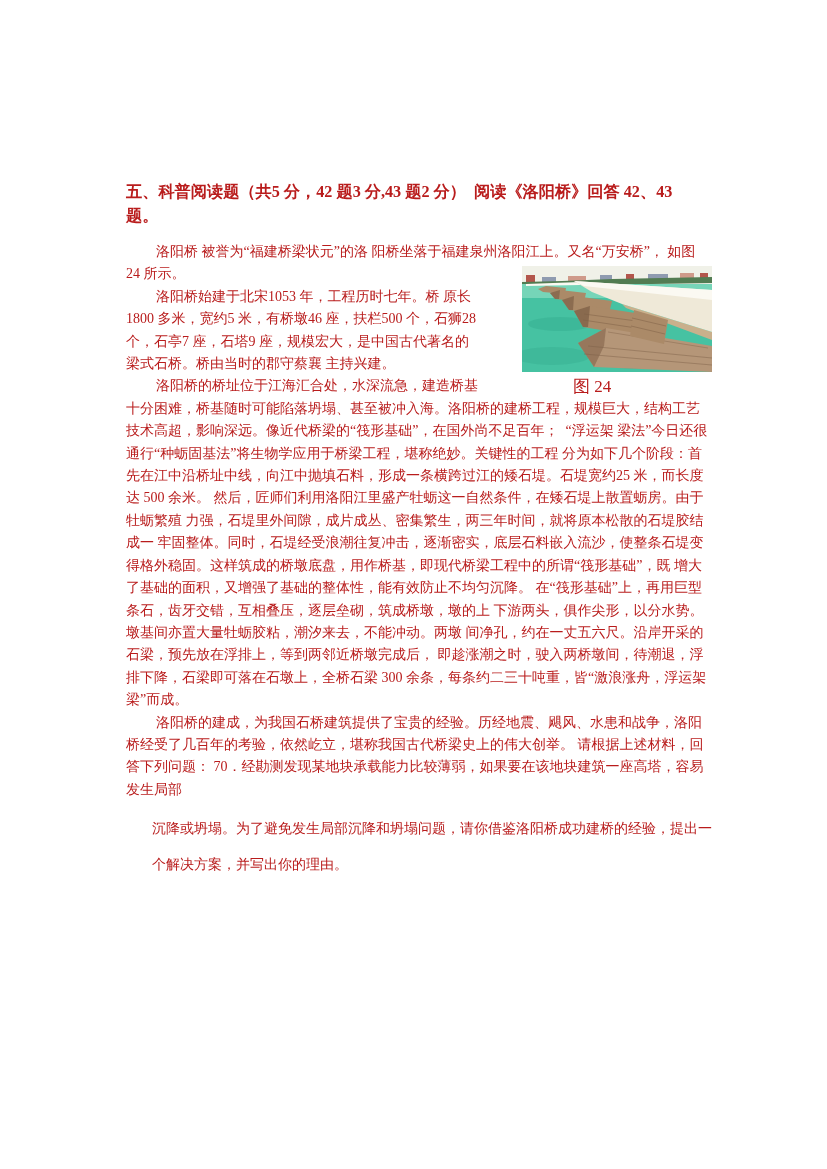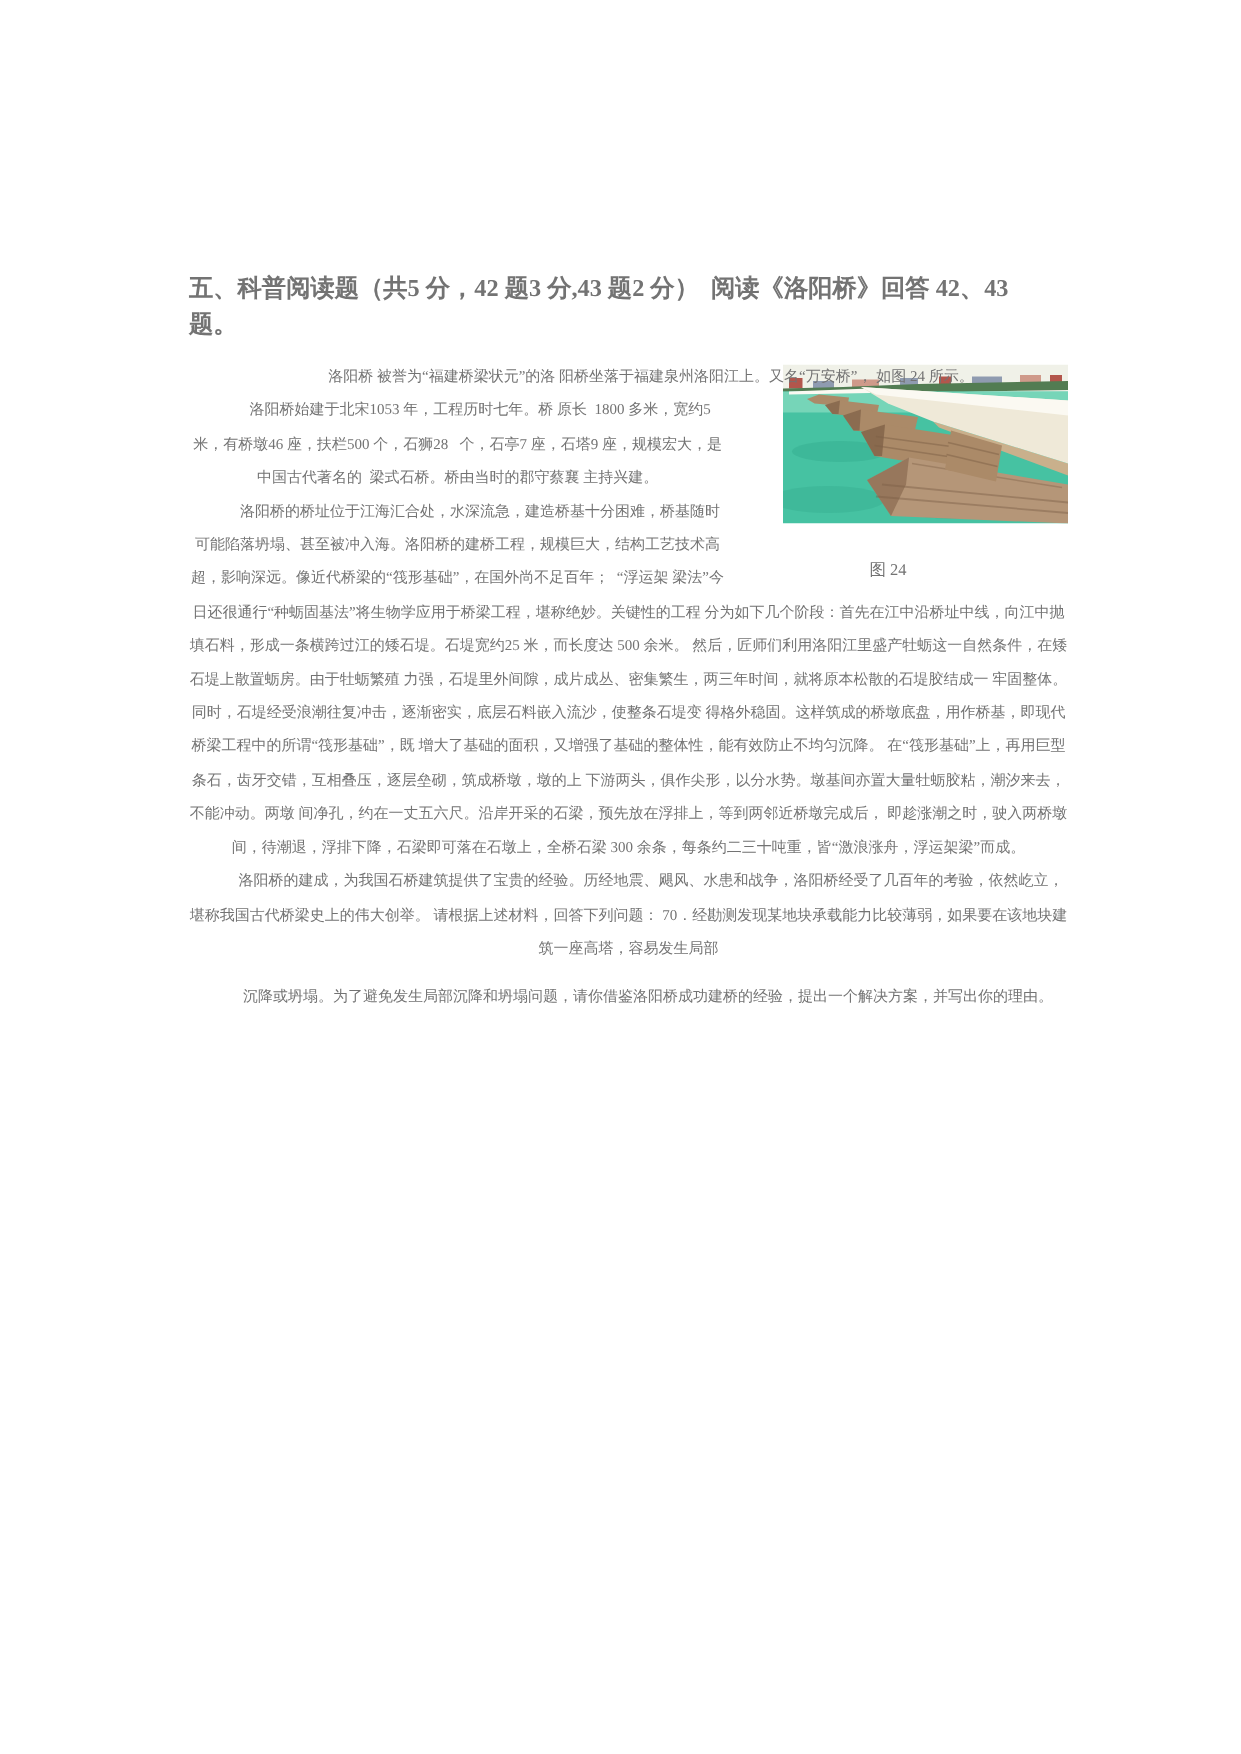"五、科普阅读题（共5 分，42 题3 分,43 题2" .page { color: #737373 -> #b91c1c }
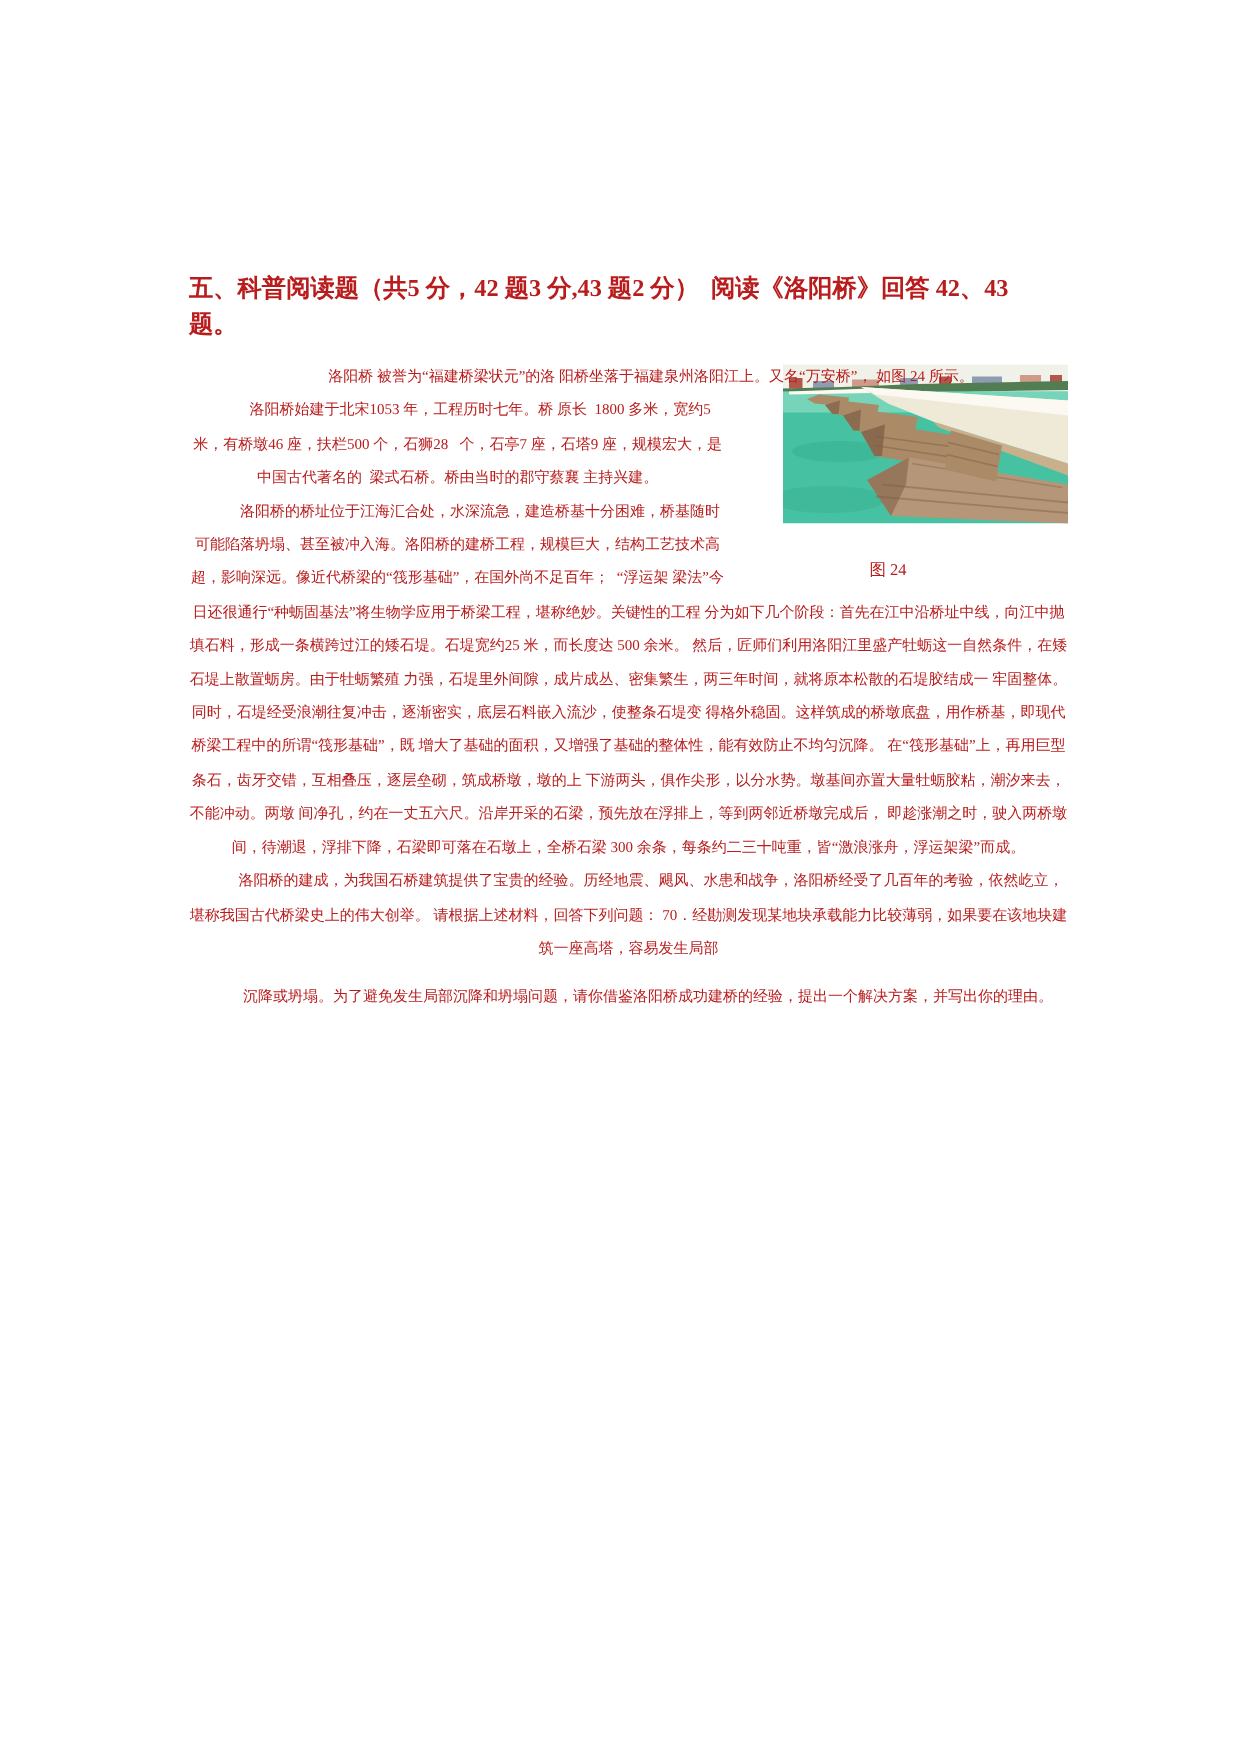"洛阳桥 被誉为“福建桥梁状元”的洛 阳桥坐落于福建泉州洛阳江上。又名“万安桥”，" .para { font-size: 10px -> 14px; text-align: center -> left }
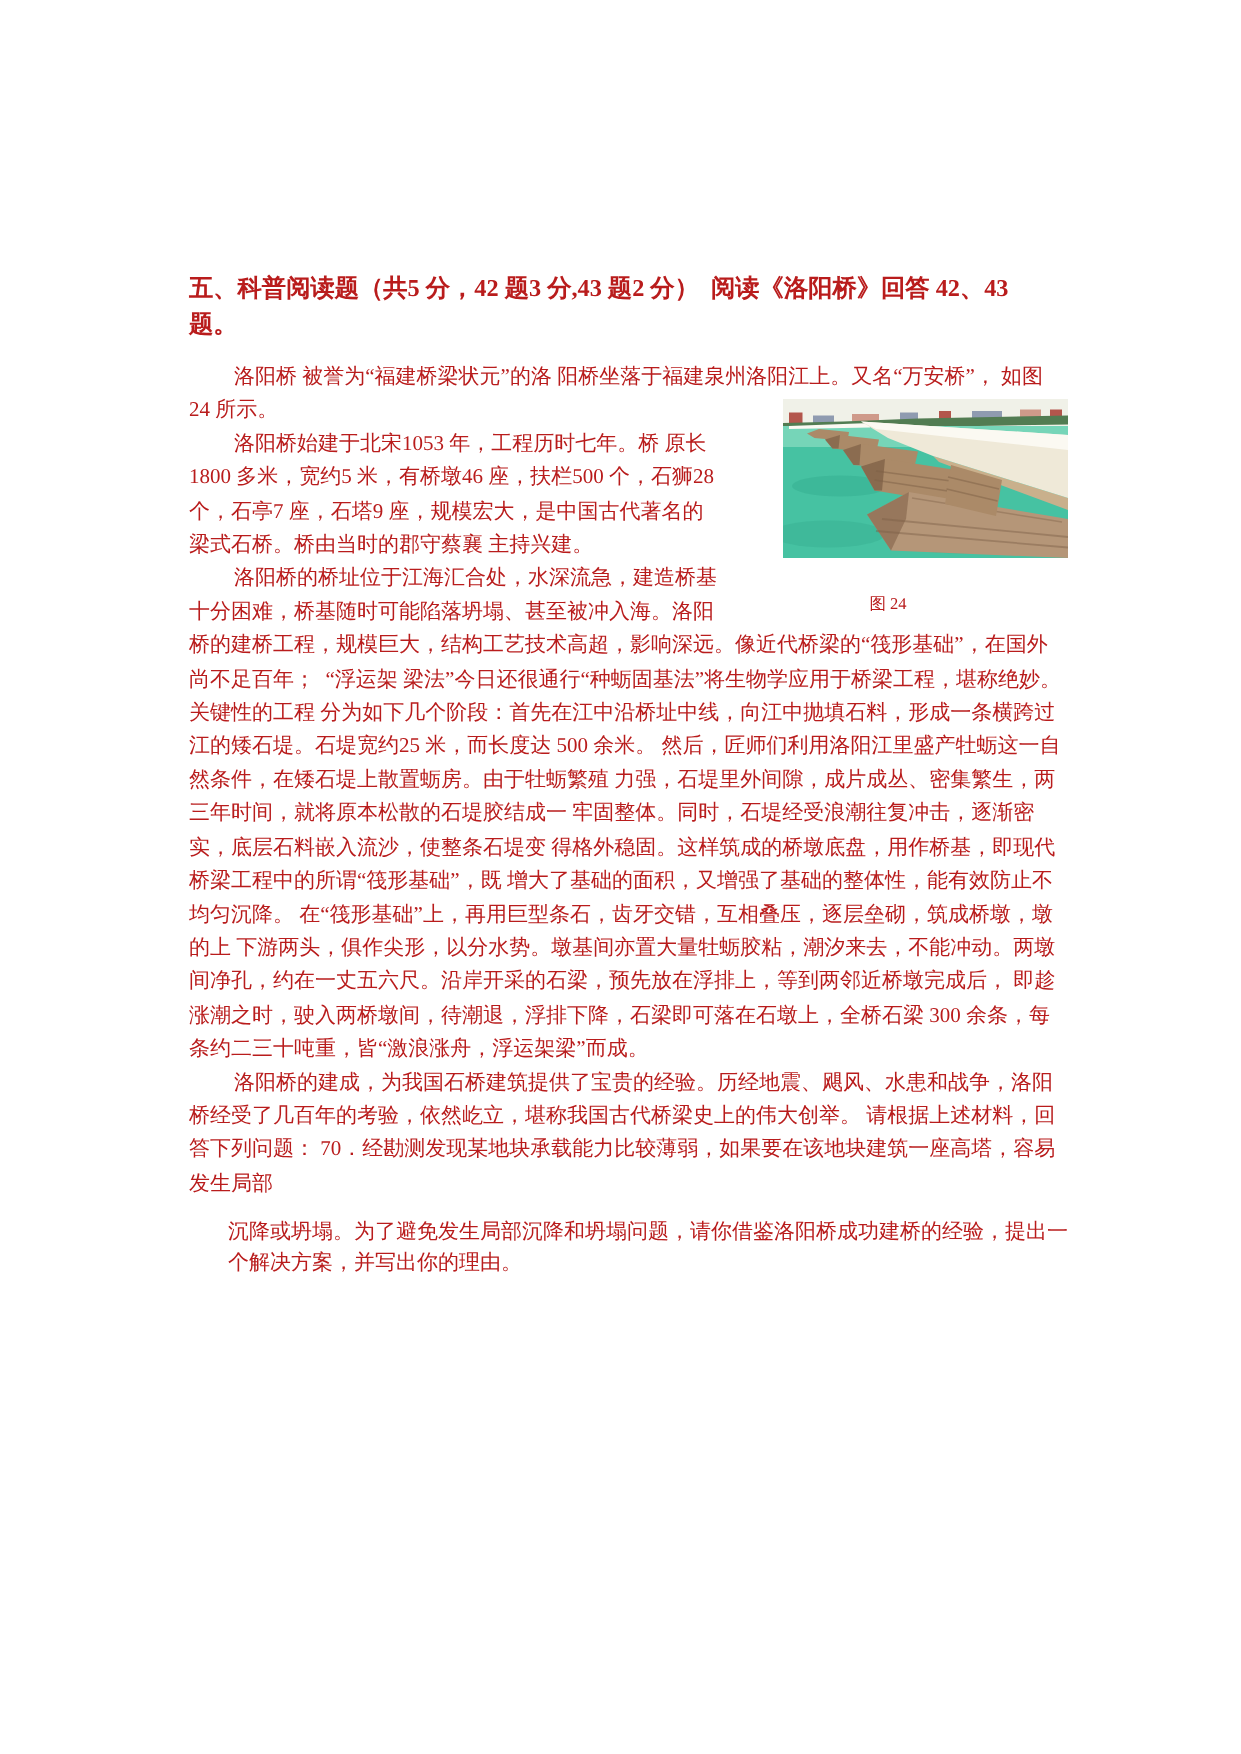"图 24" figcaption.photo-caption { font-size: 11px -> 17px; margin-top: 20px -> 4px }
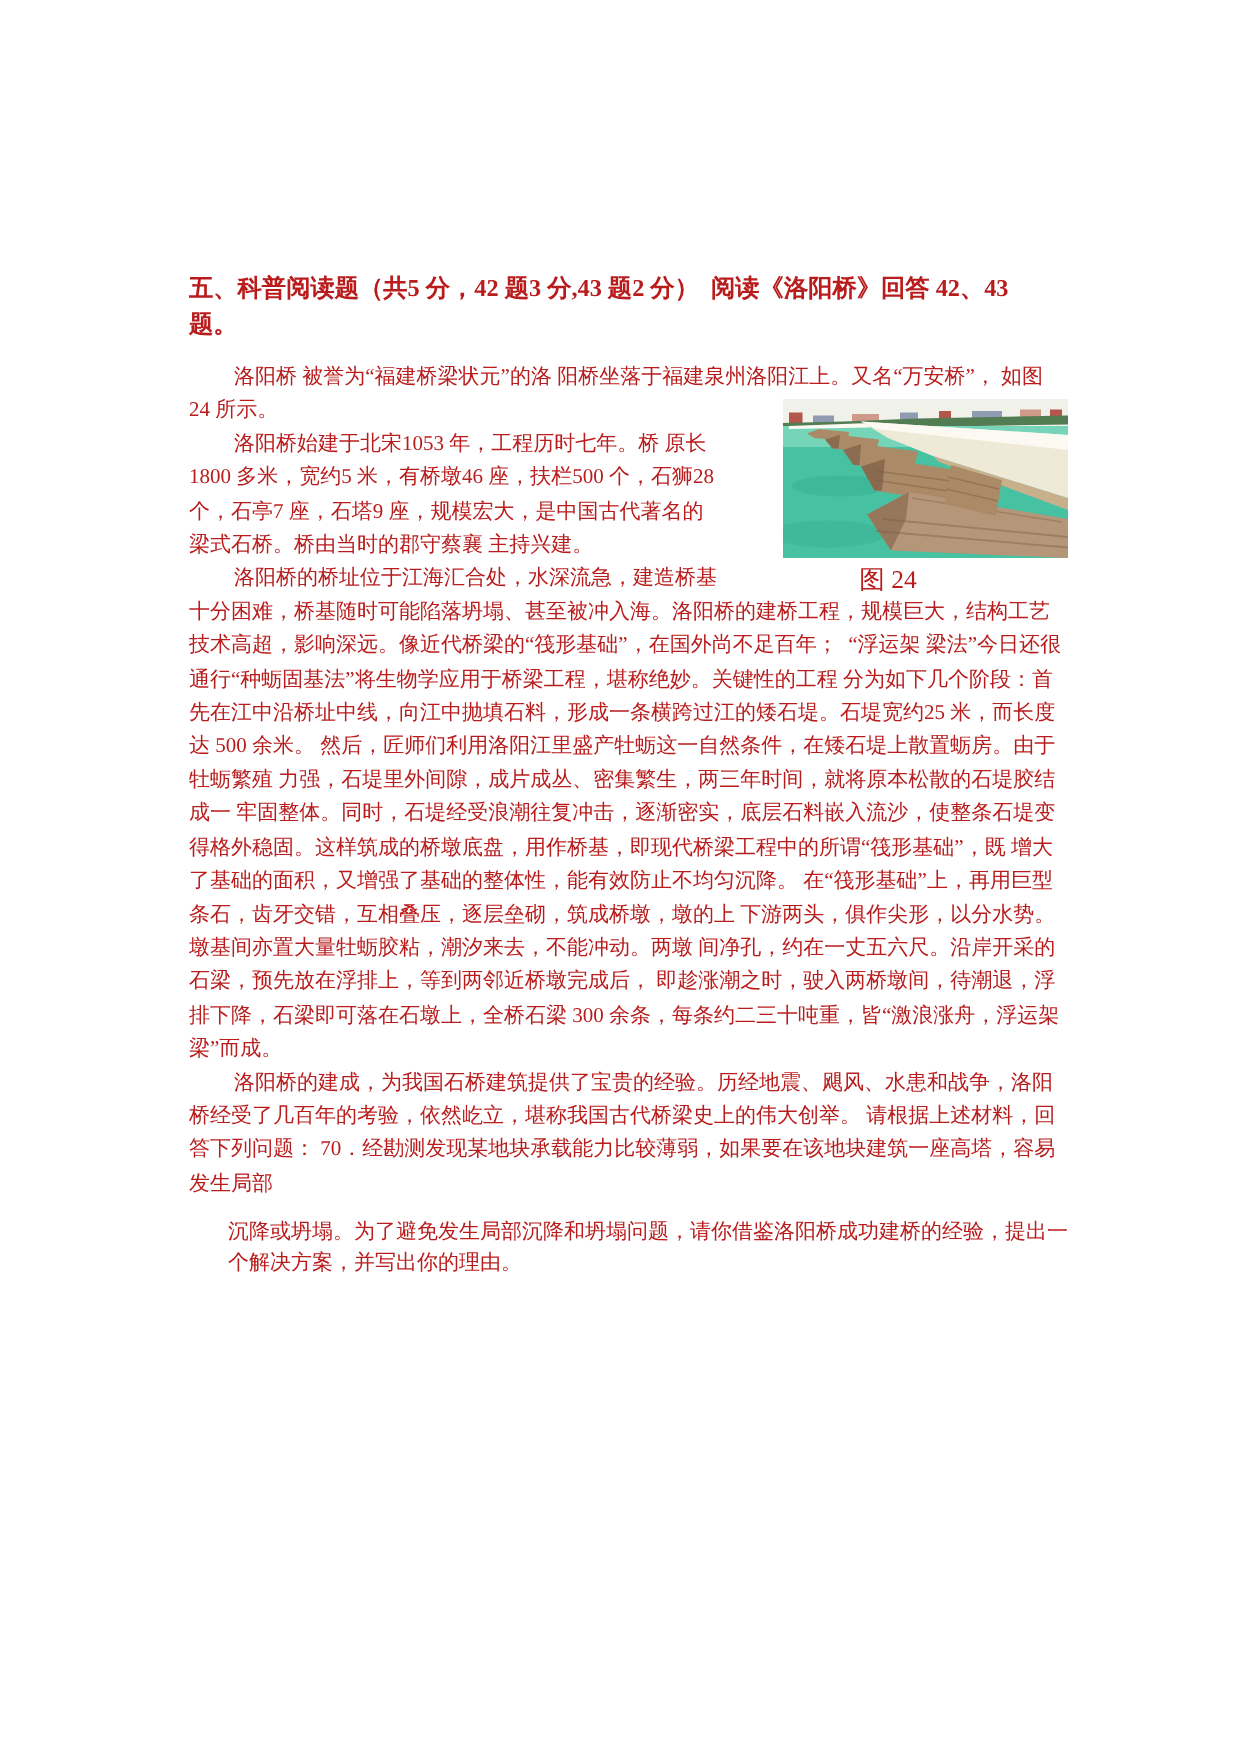"沉降或坍塌。为了避免发生局部沉降和坍塌问题，请你借鉴洛阳桥成功建桥的经验，提出一" .para-last { line-height: 21px -> 36px }
